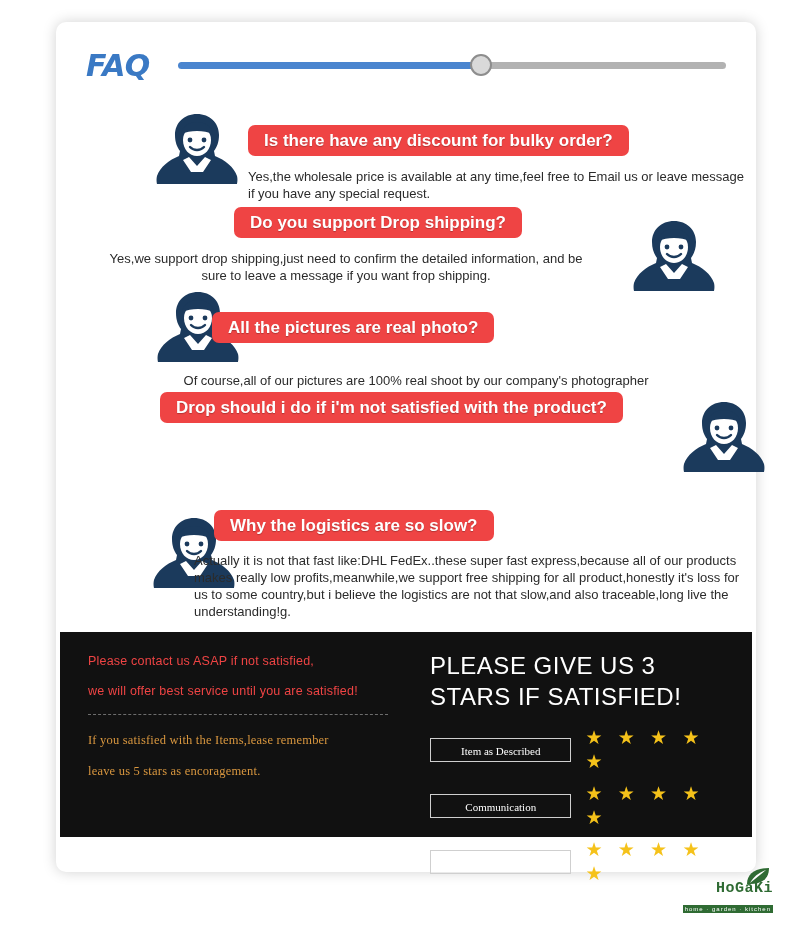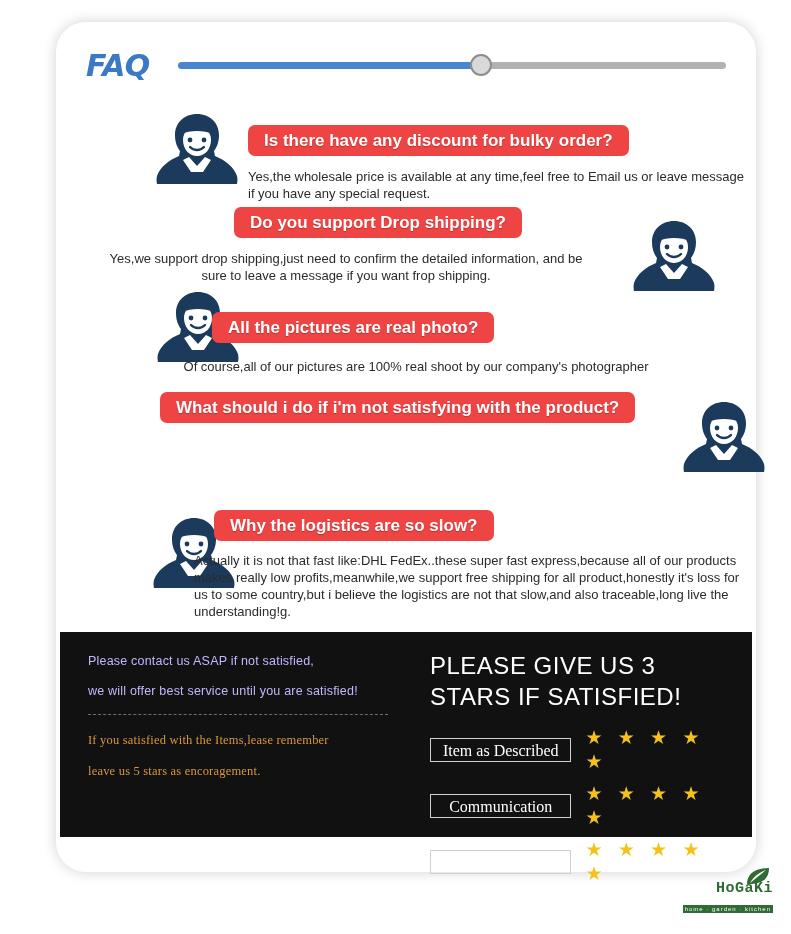"FAQ" .card { border-radius: 30px -> 10px }
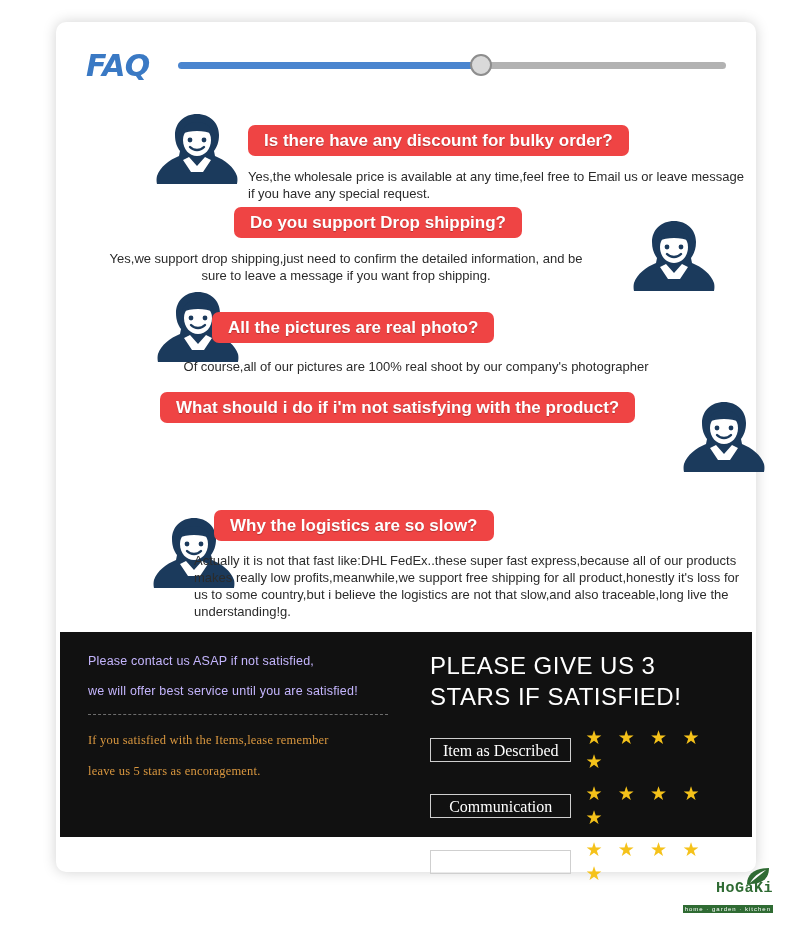"Of course,all of our pictures" div.answer { top: 336px -> 350px }
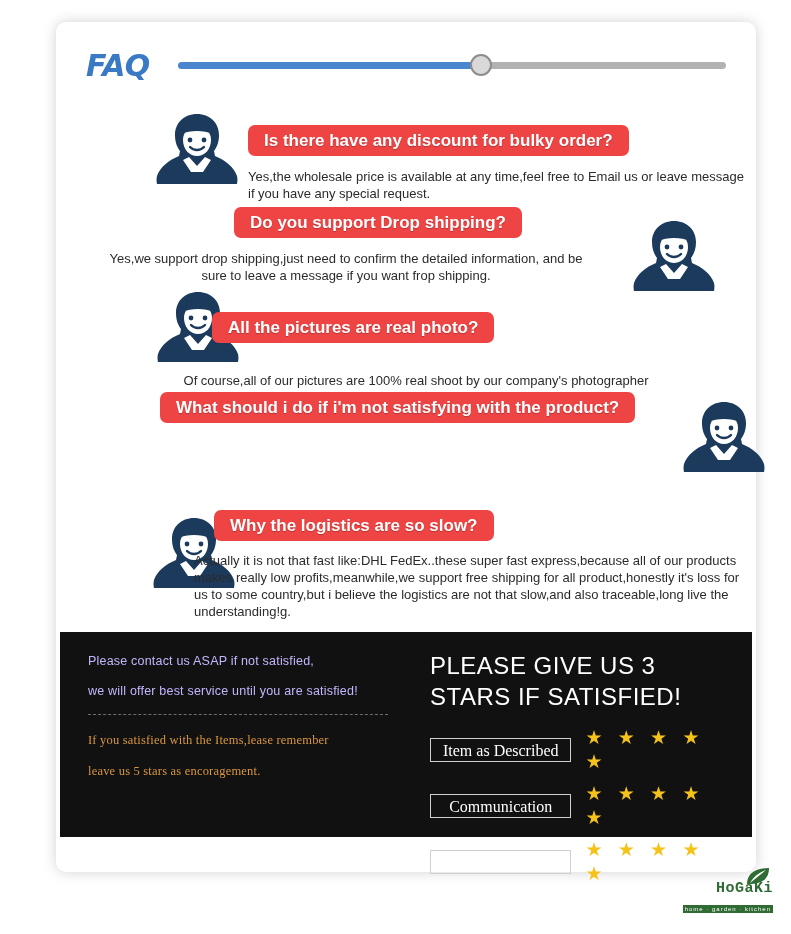"What should i do if" div.pill { text: What should i do if i'm not satisfying -> Drop should i do if i'm not satisfied }
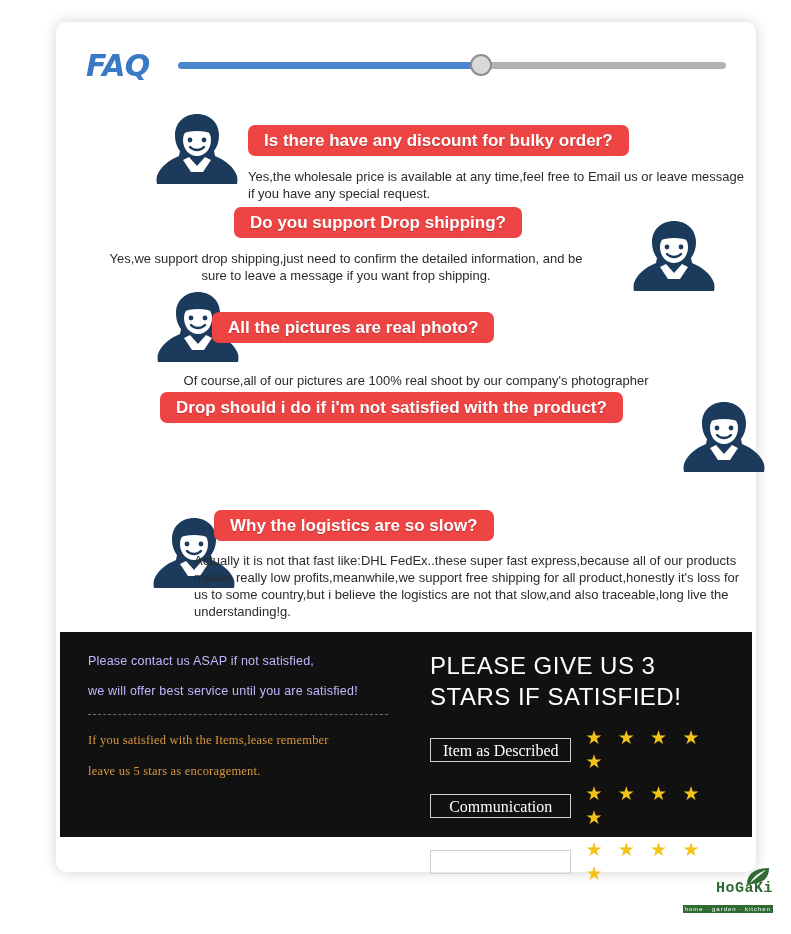"Please contact us ASAP if" .panel-line { color: #c4b5fd -> #ef4444 }
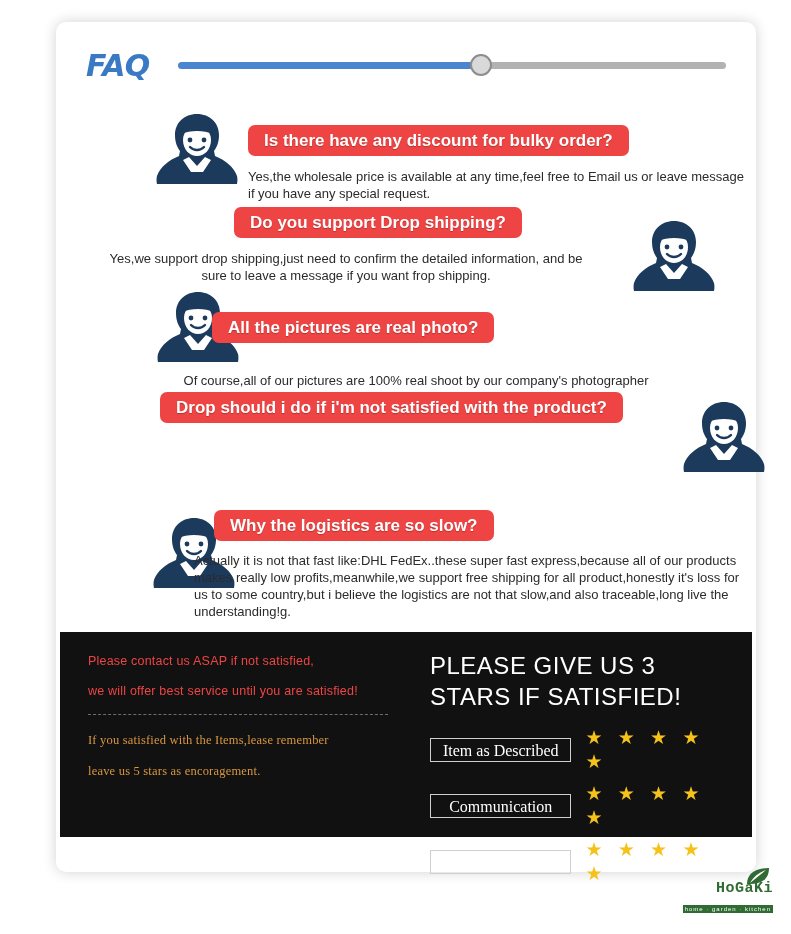"Item as Described" .rate-label { font-size: 16px -> 11px }
